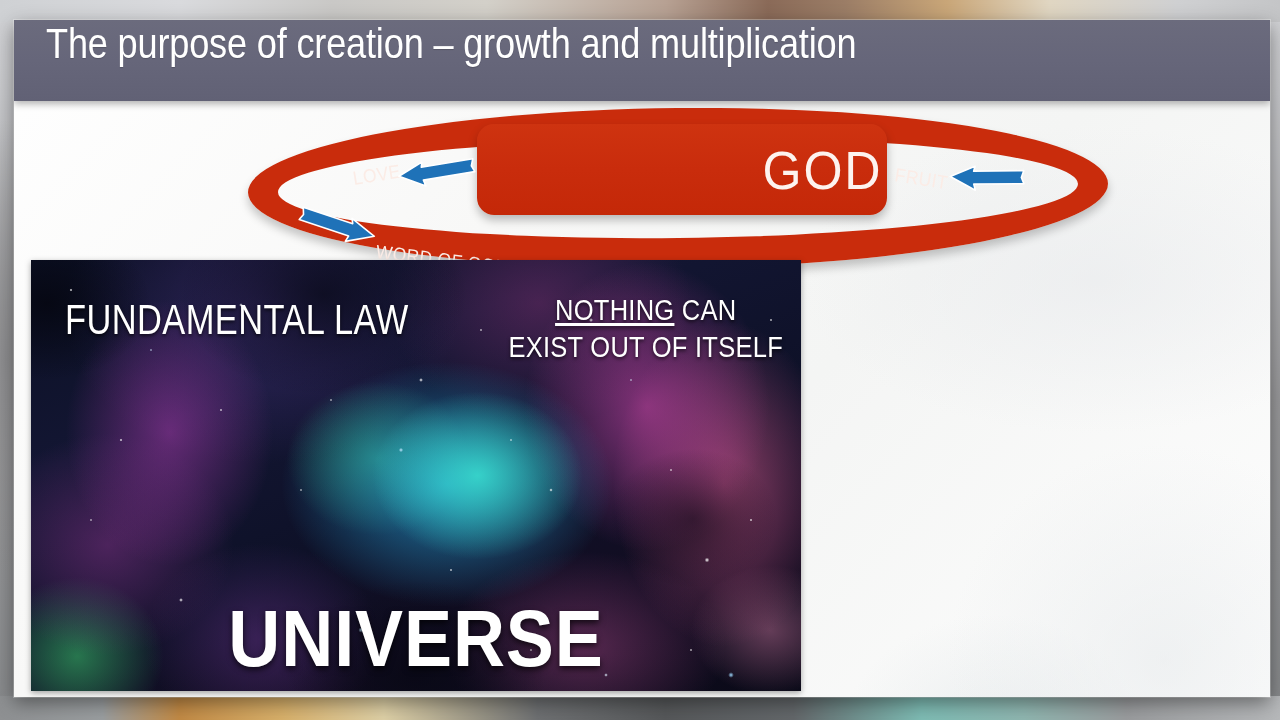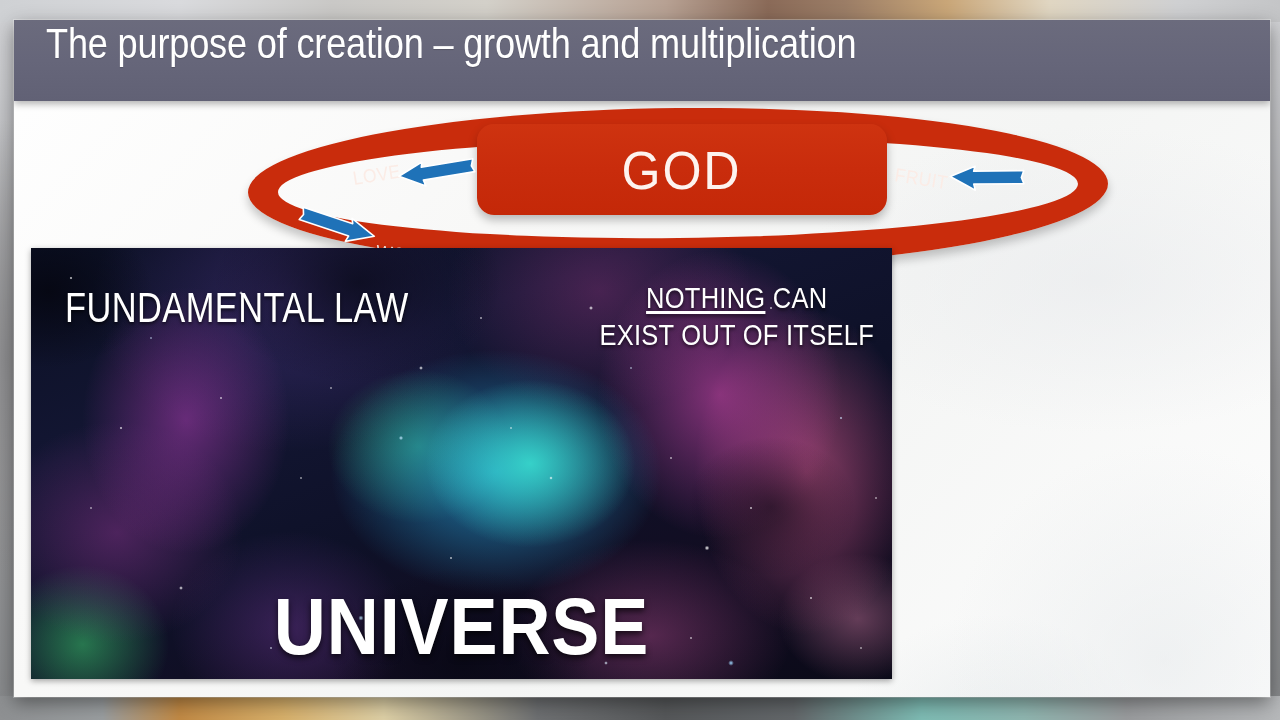"GOD" #god-box { justify-content: center -> flex-end }
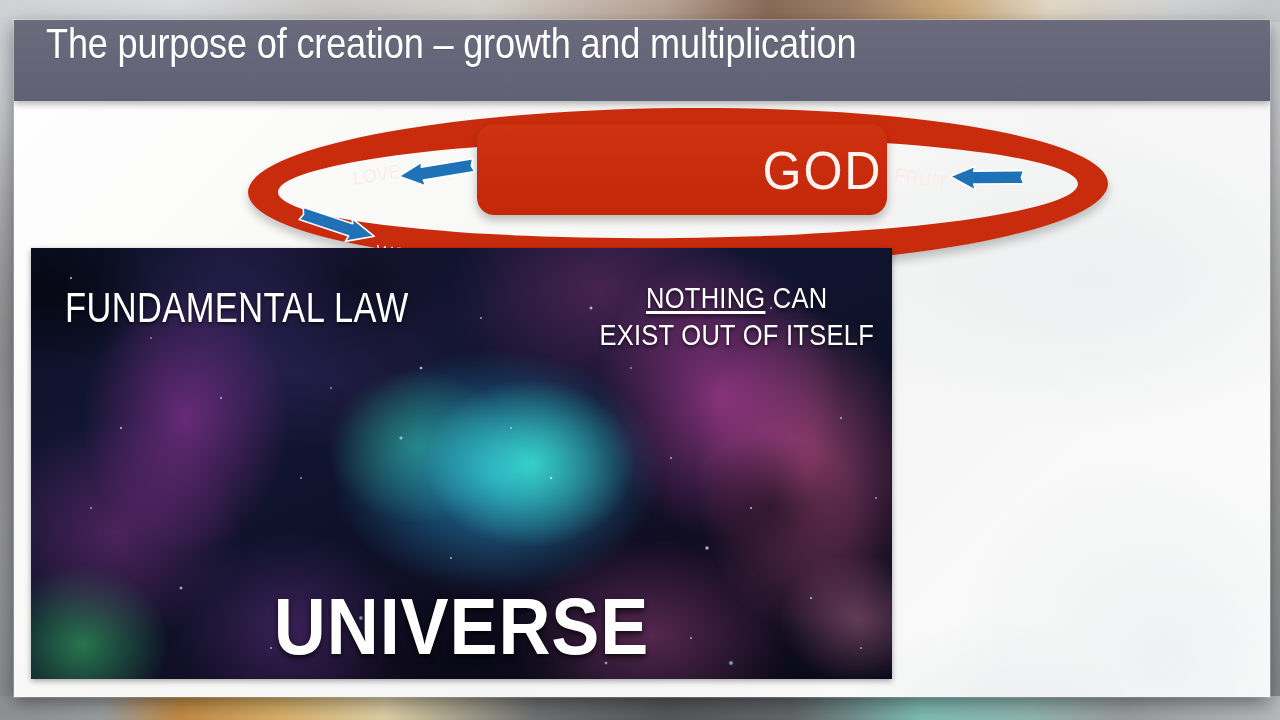"FUNDAMENTAL LAW" #universe-image { padding-left: none -> 38px; top: 228px -> 240px; width: 861px -> 732px }
